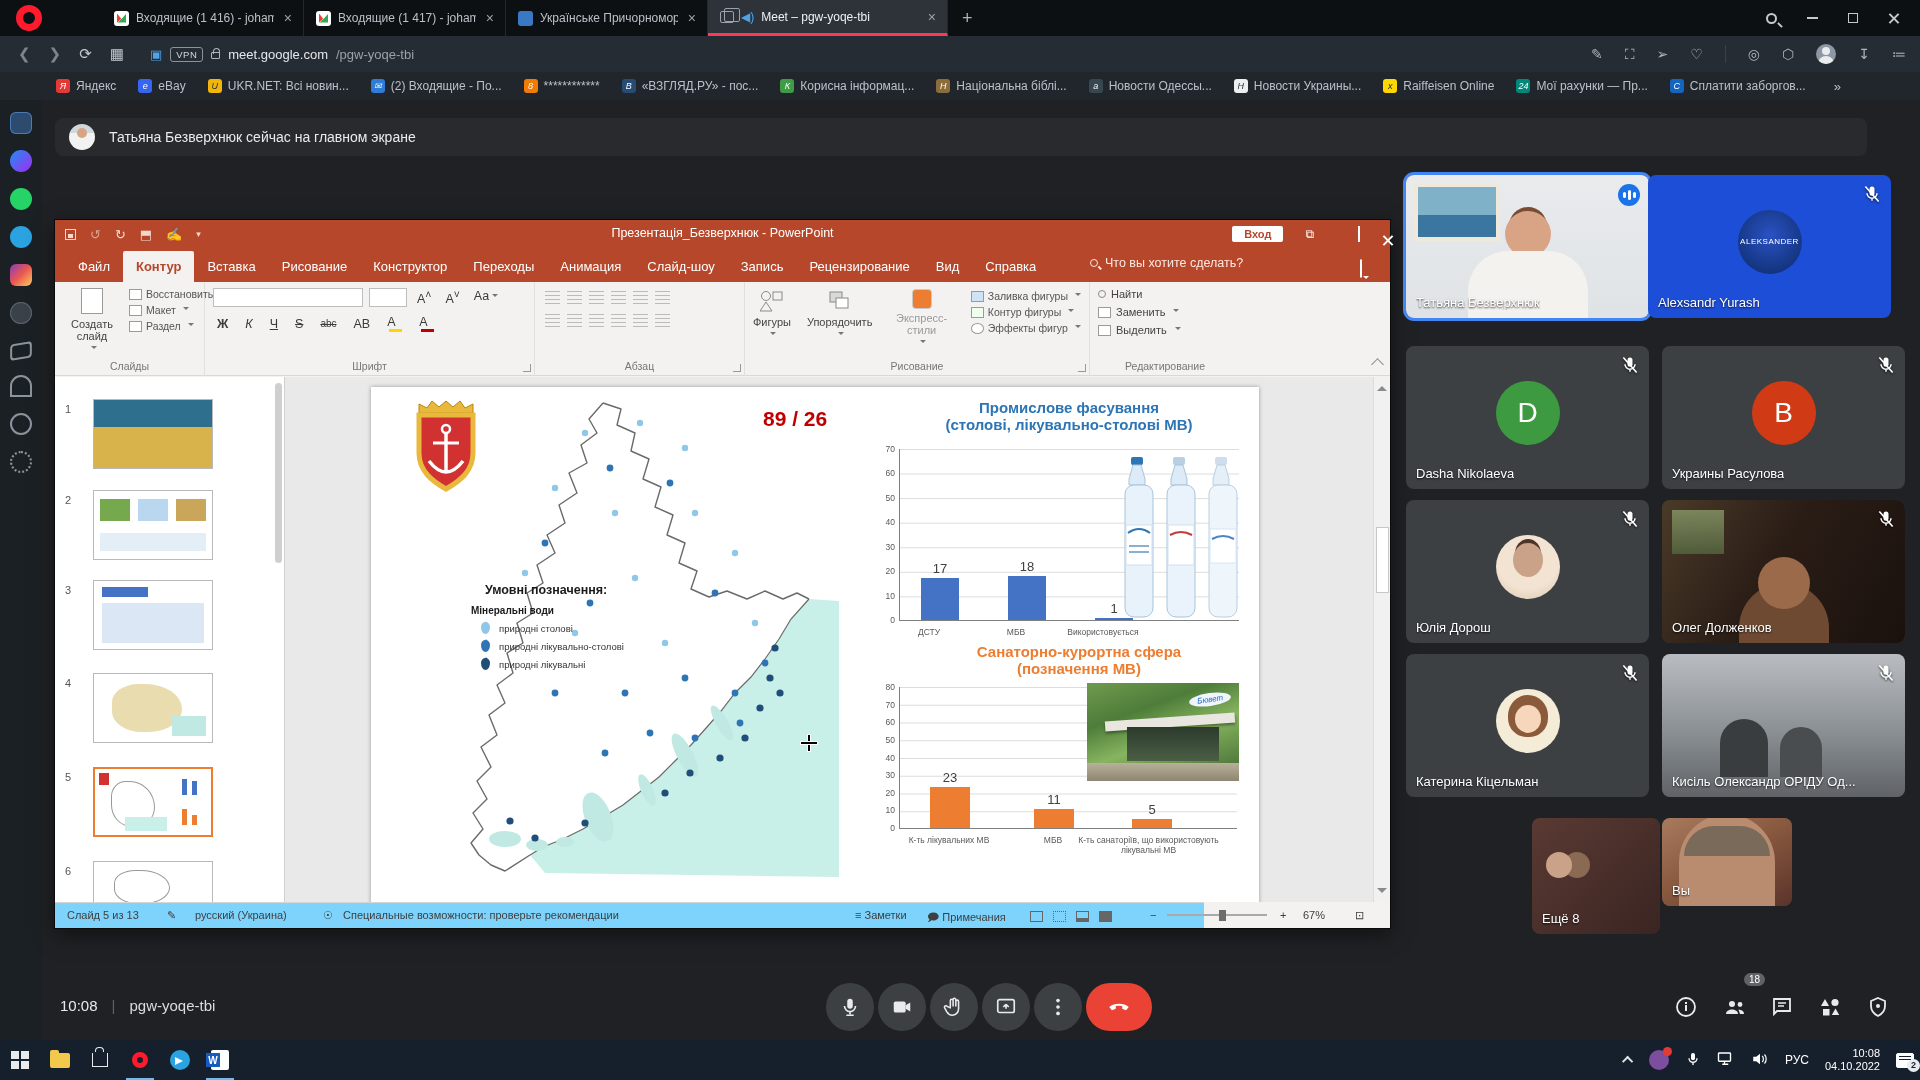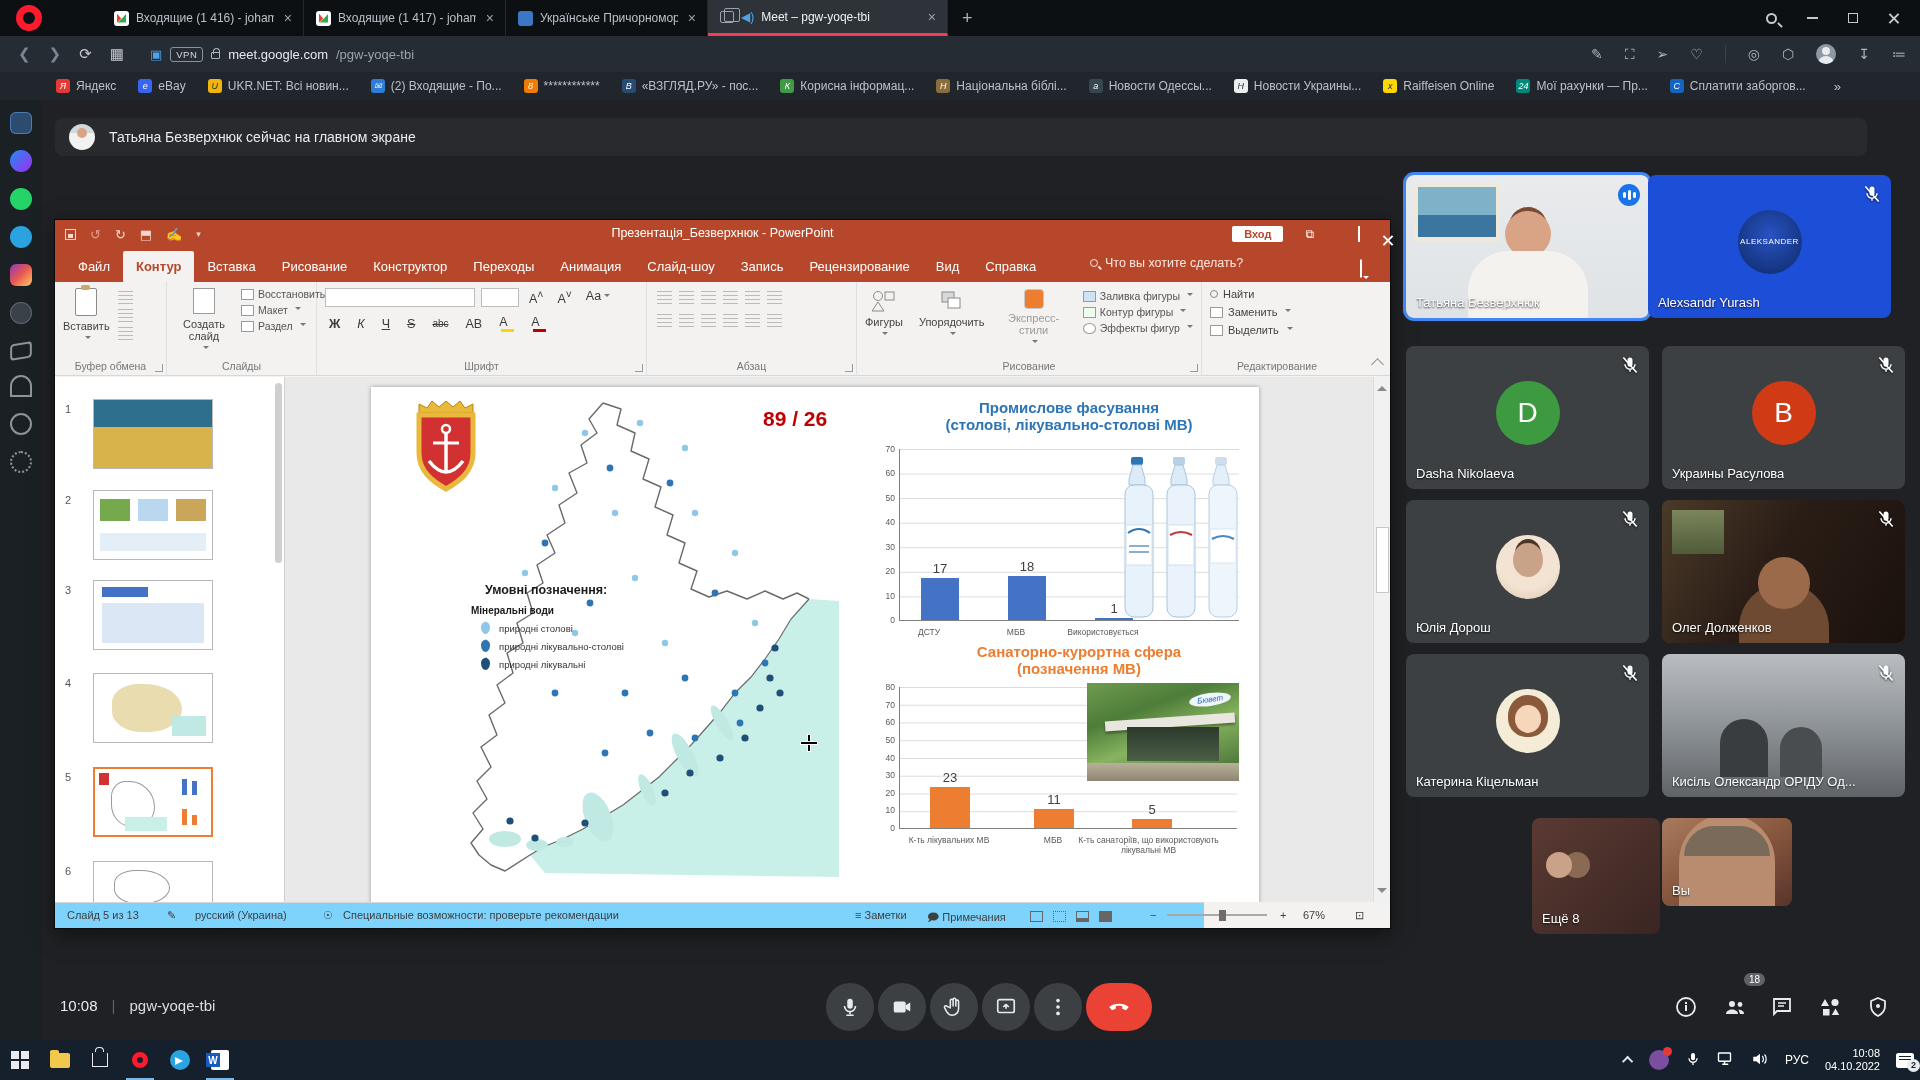"Вставить" div.rgroup { html: <div> <div> <div> <span></span> <span>Вставить</span> <span></span> </div> <div> <span></span> <span></span> <span></span> </div> </div> <div>Буфер обмена</div> <span></span> </div> -> none }
